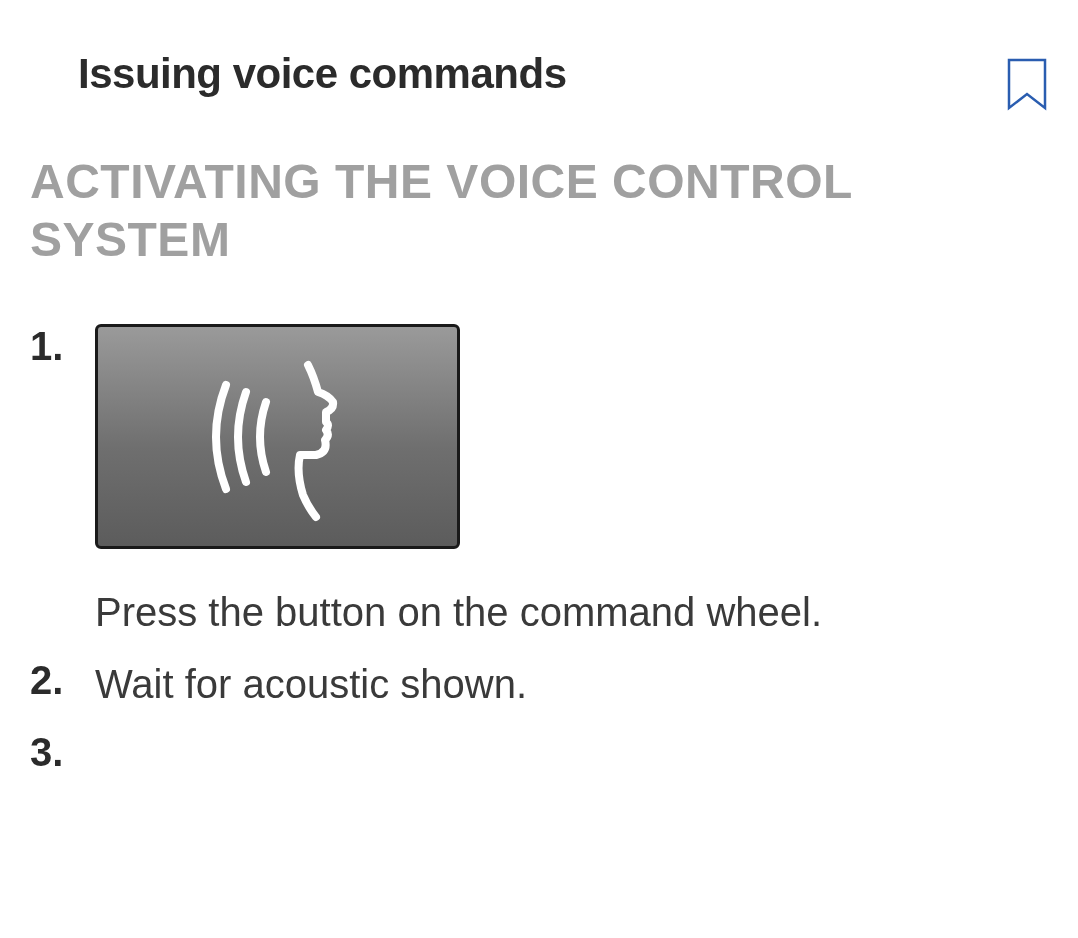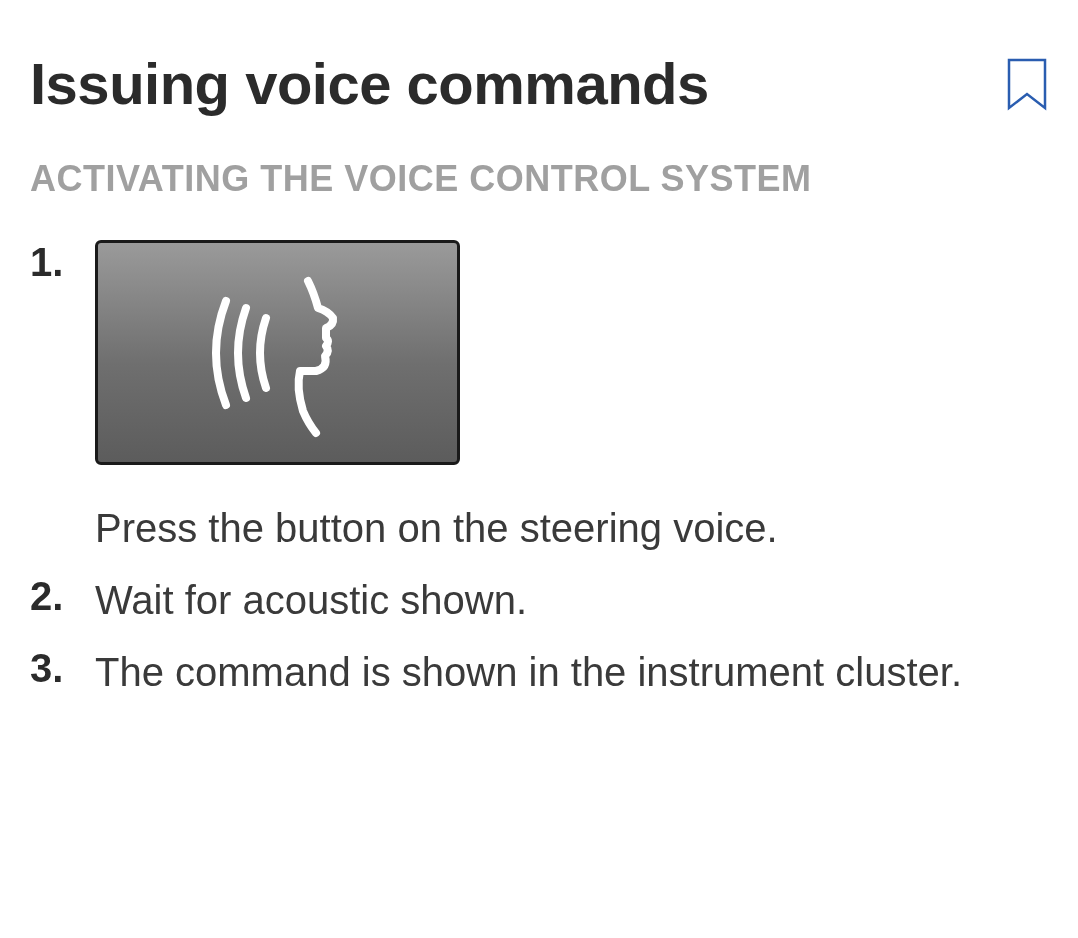"Issuing voice commands" .page-title { font-size: 58px -> 42px; margin-left: none -> 48px }
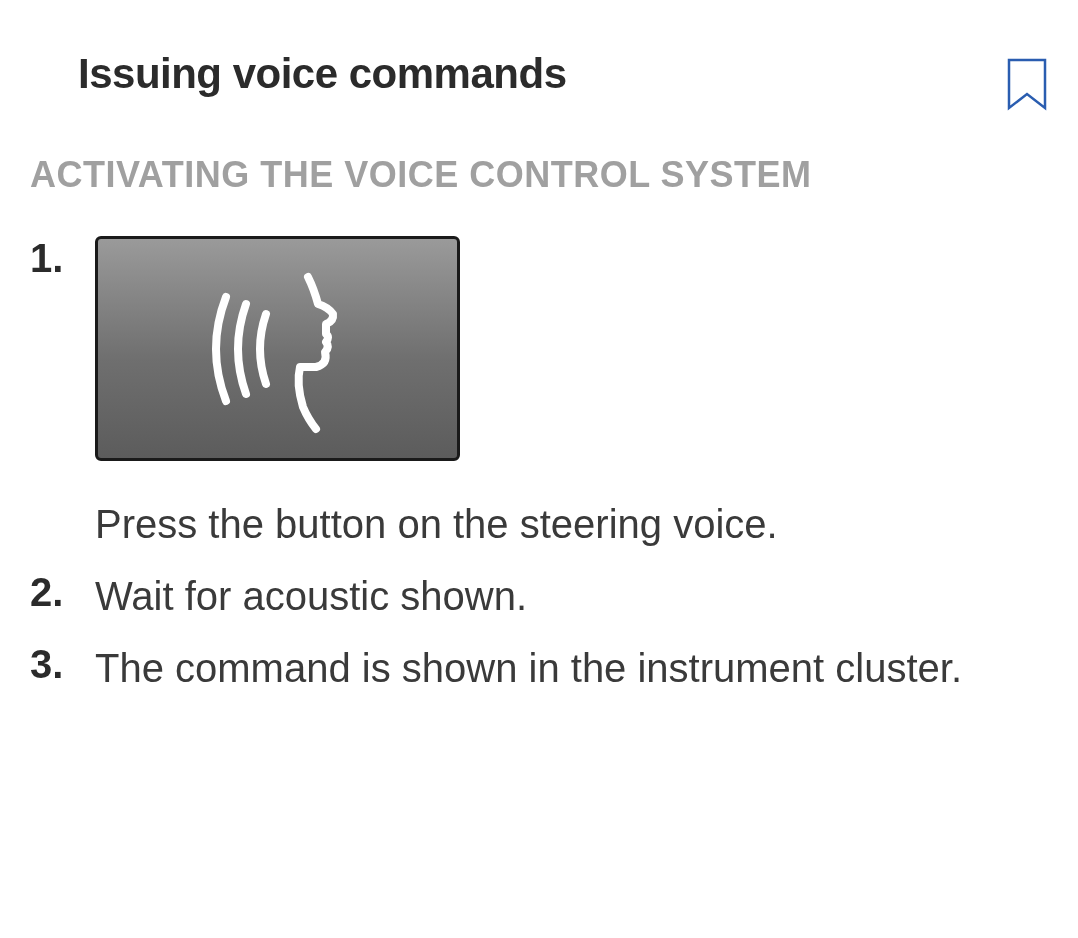"ACTIVATING THE VOICE CONTROL SYSTEM" .section-heading { font-size: 36px -> 48px; margin-bottom: 40px -> 56px }
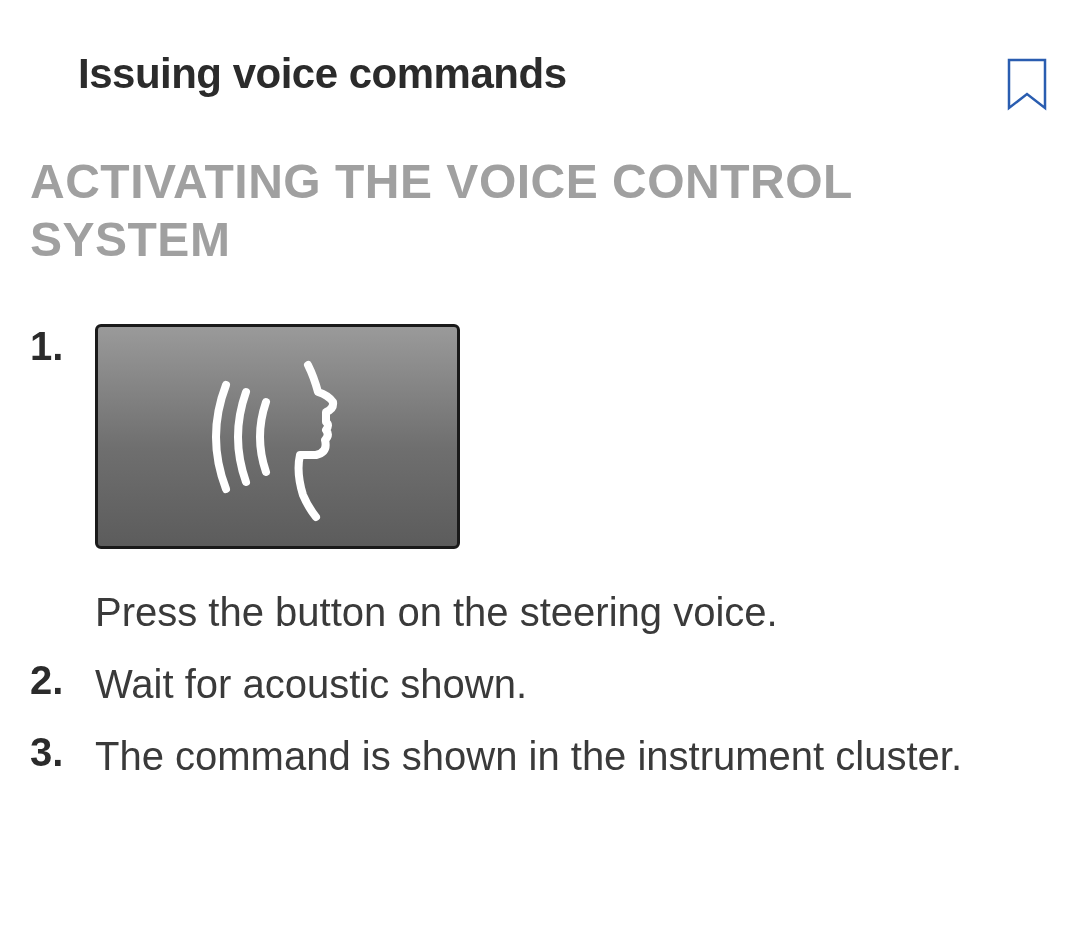"Press the button on the" span.step-text { text: steering voice -> command wheel }
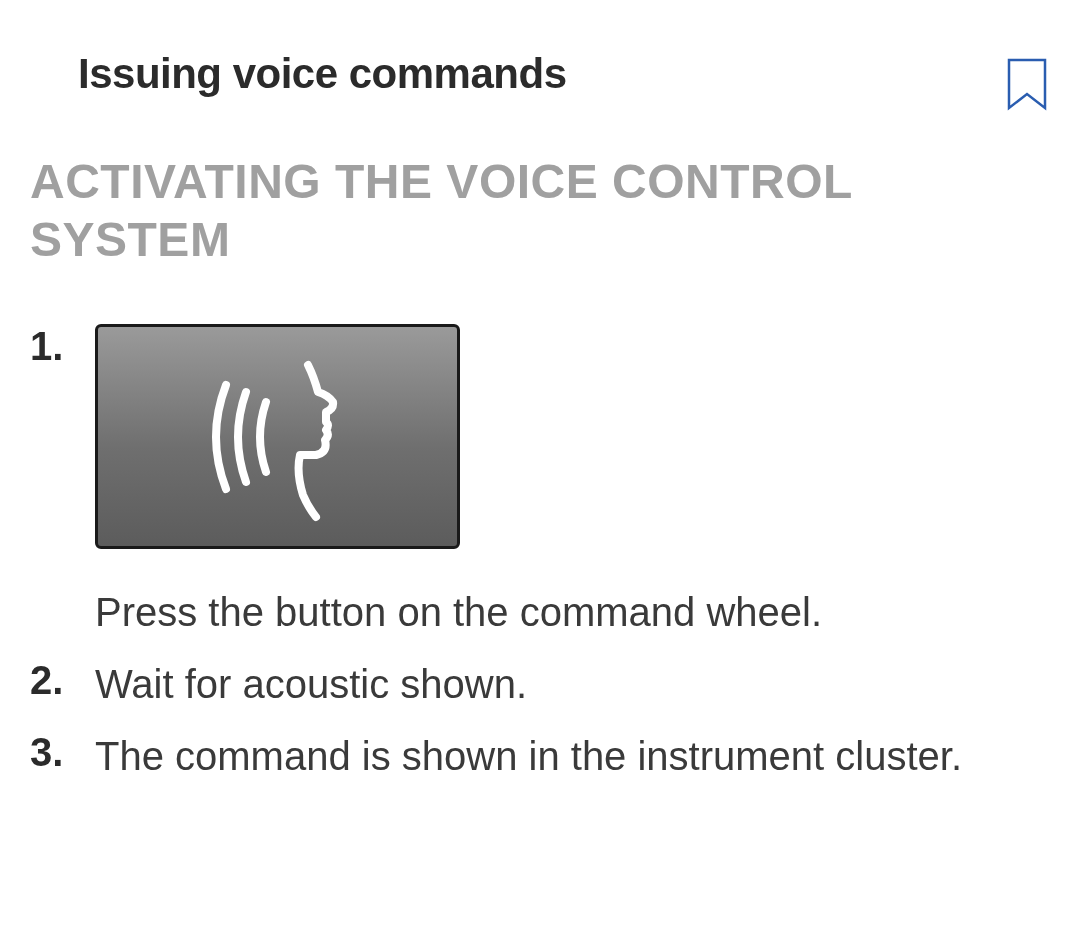"The command is shown in" span.step-note { html: <span>The command is shown in the instrument cluster.</span> -> none }
